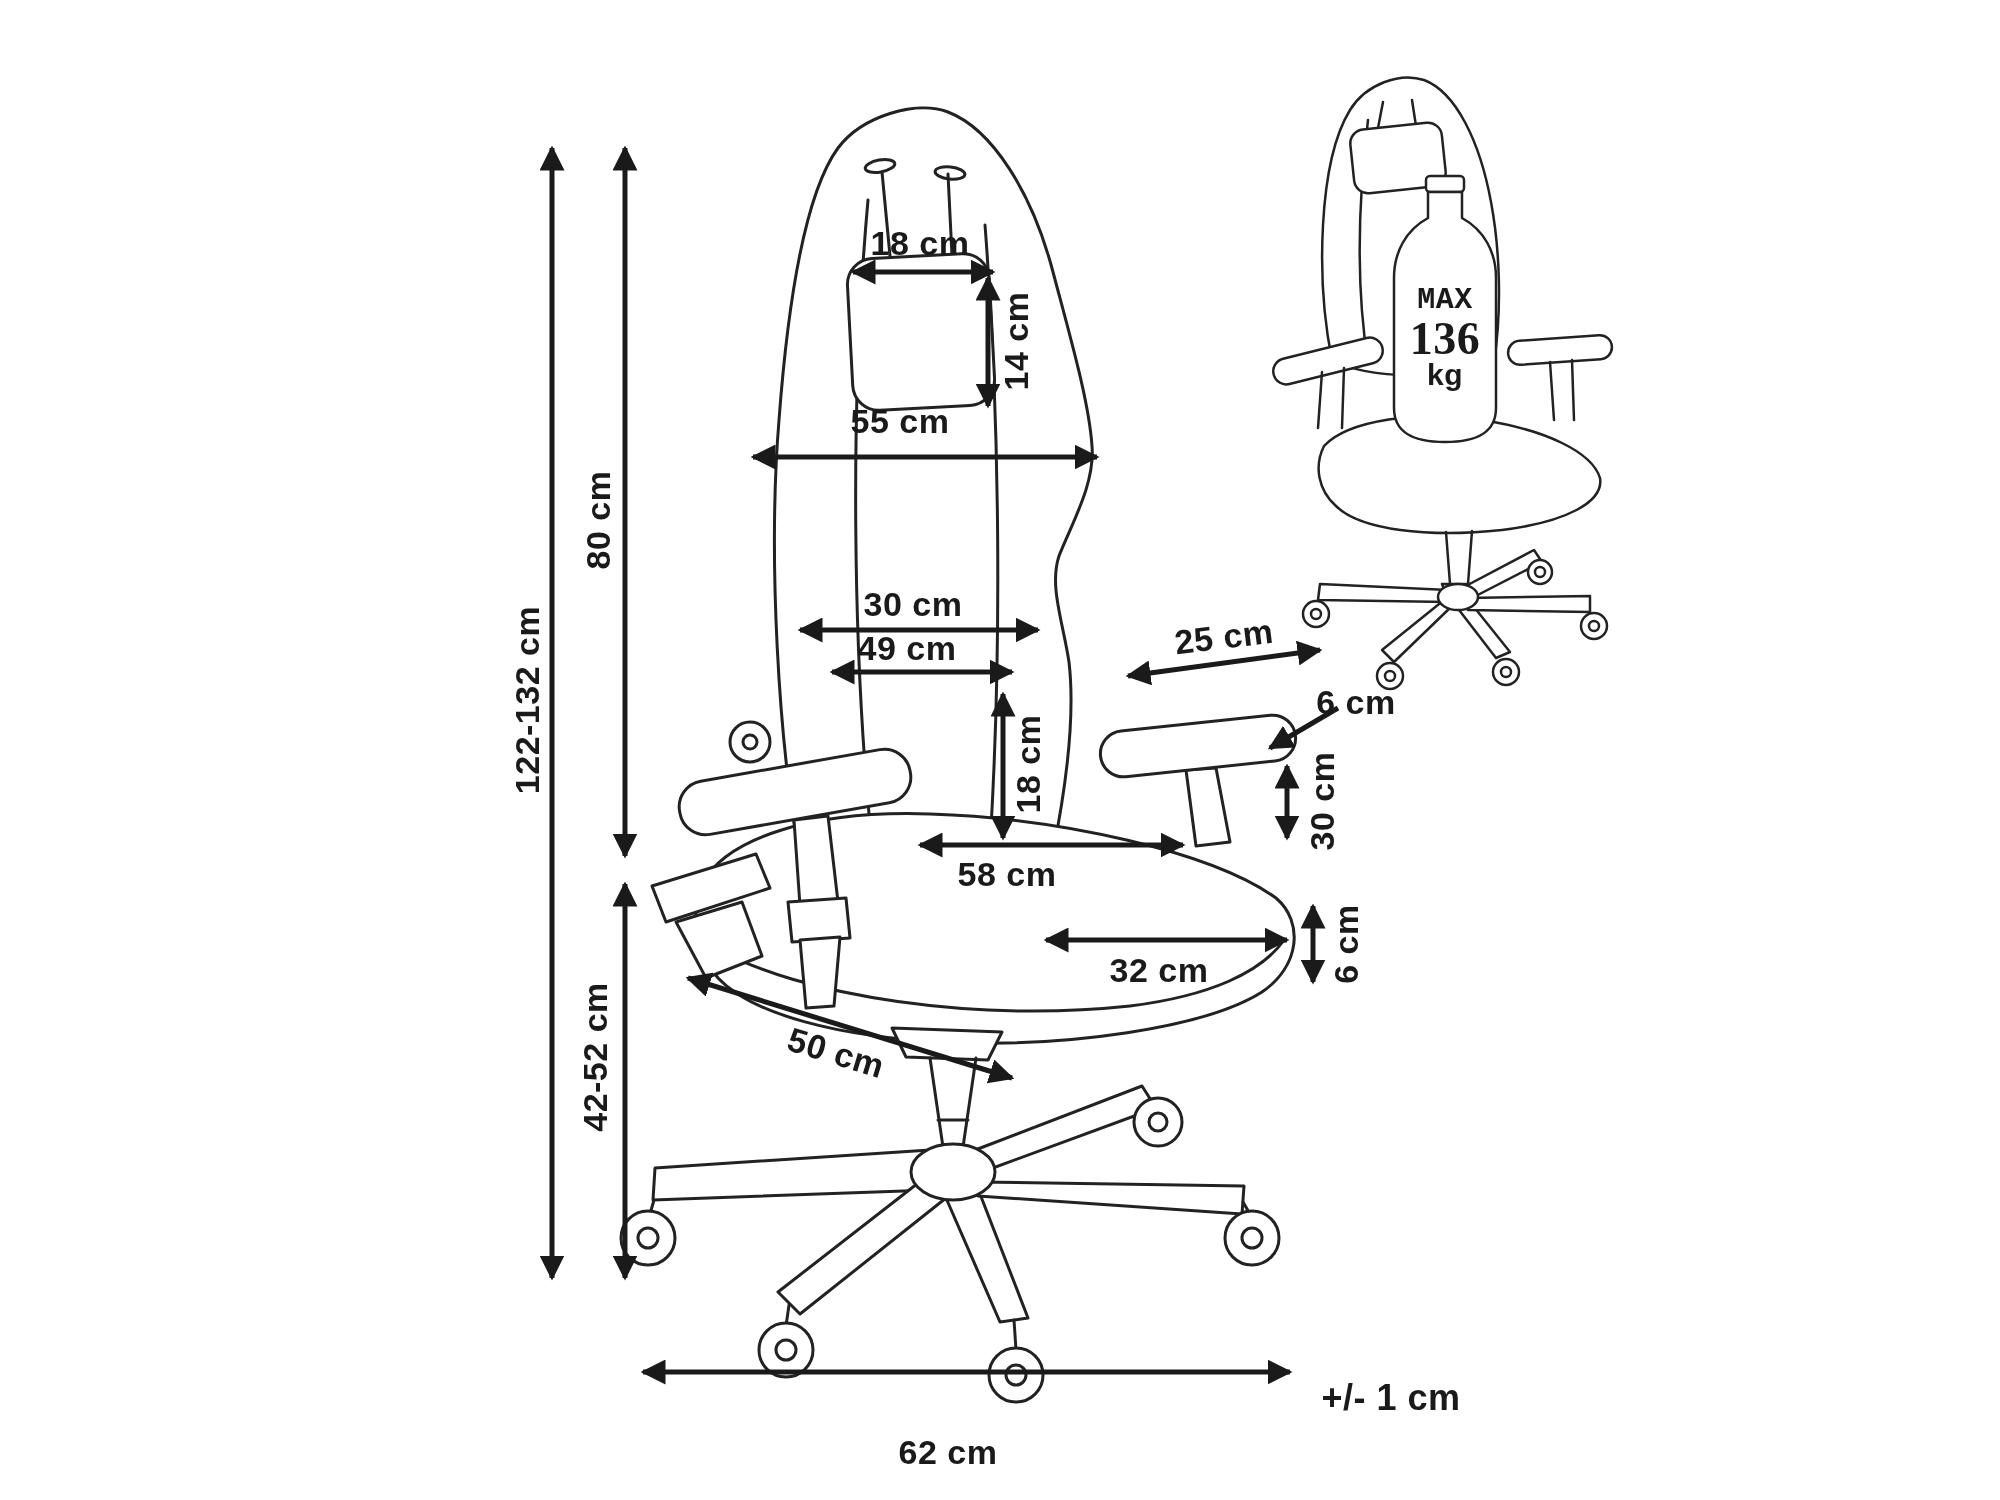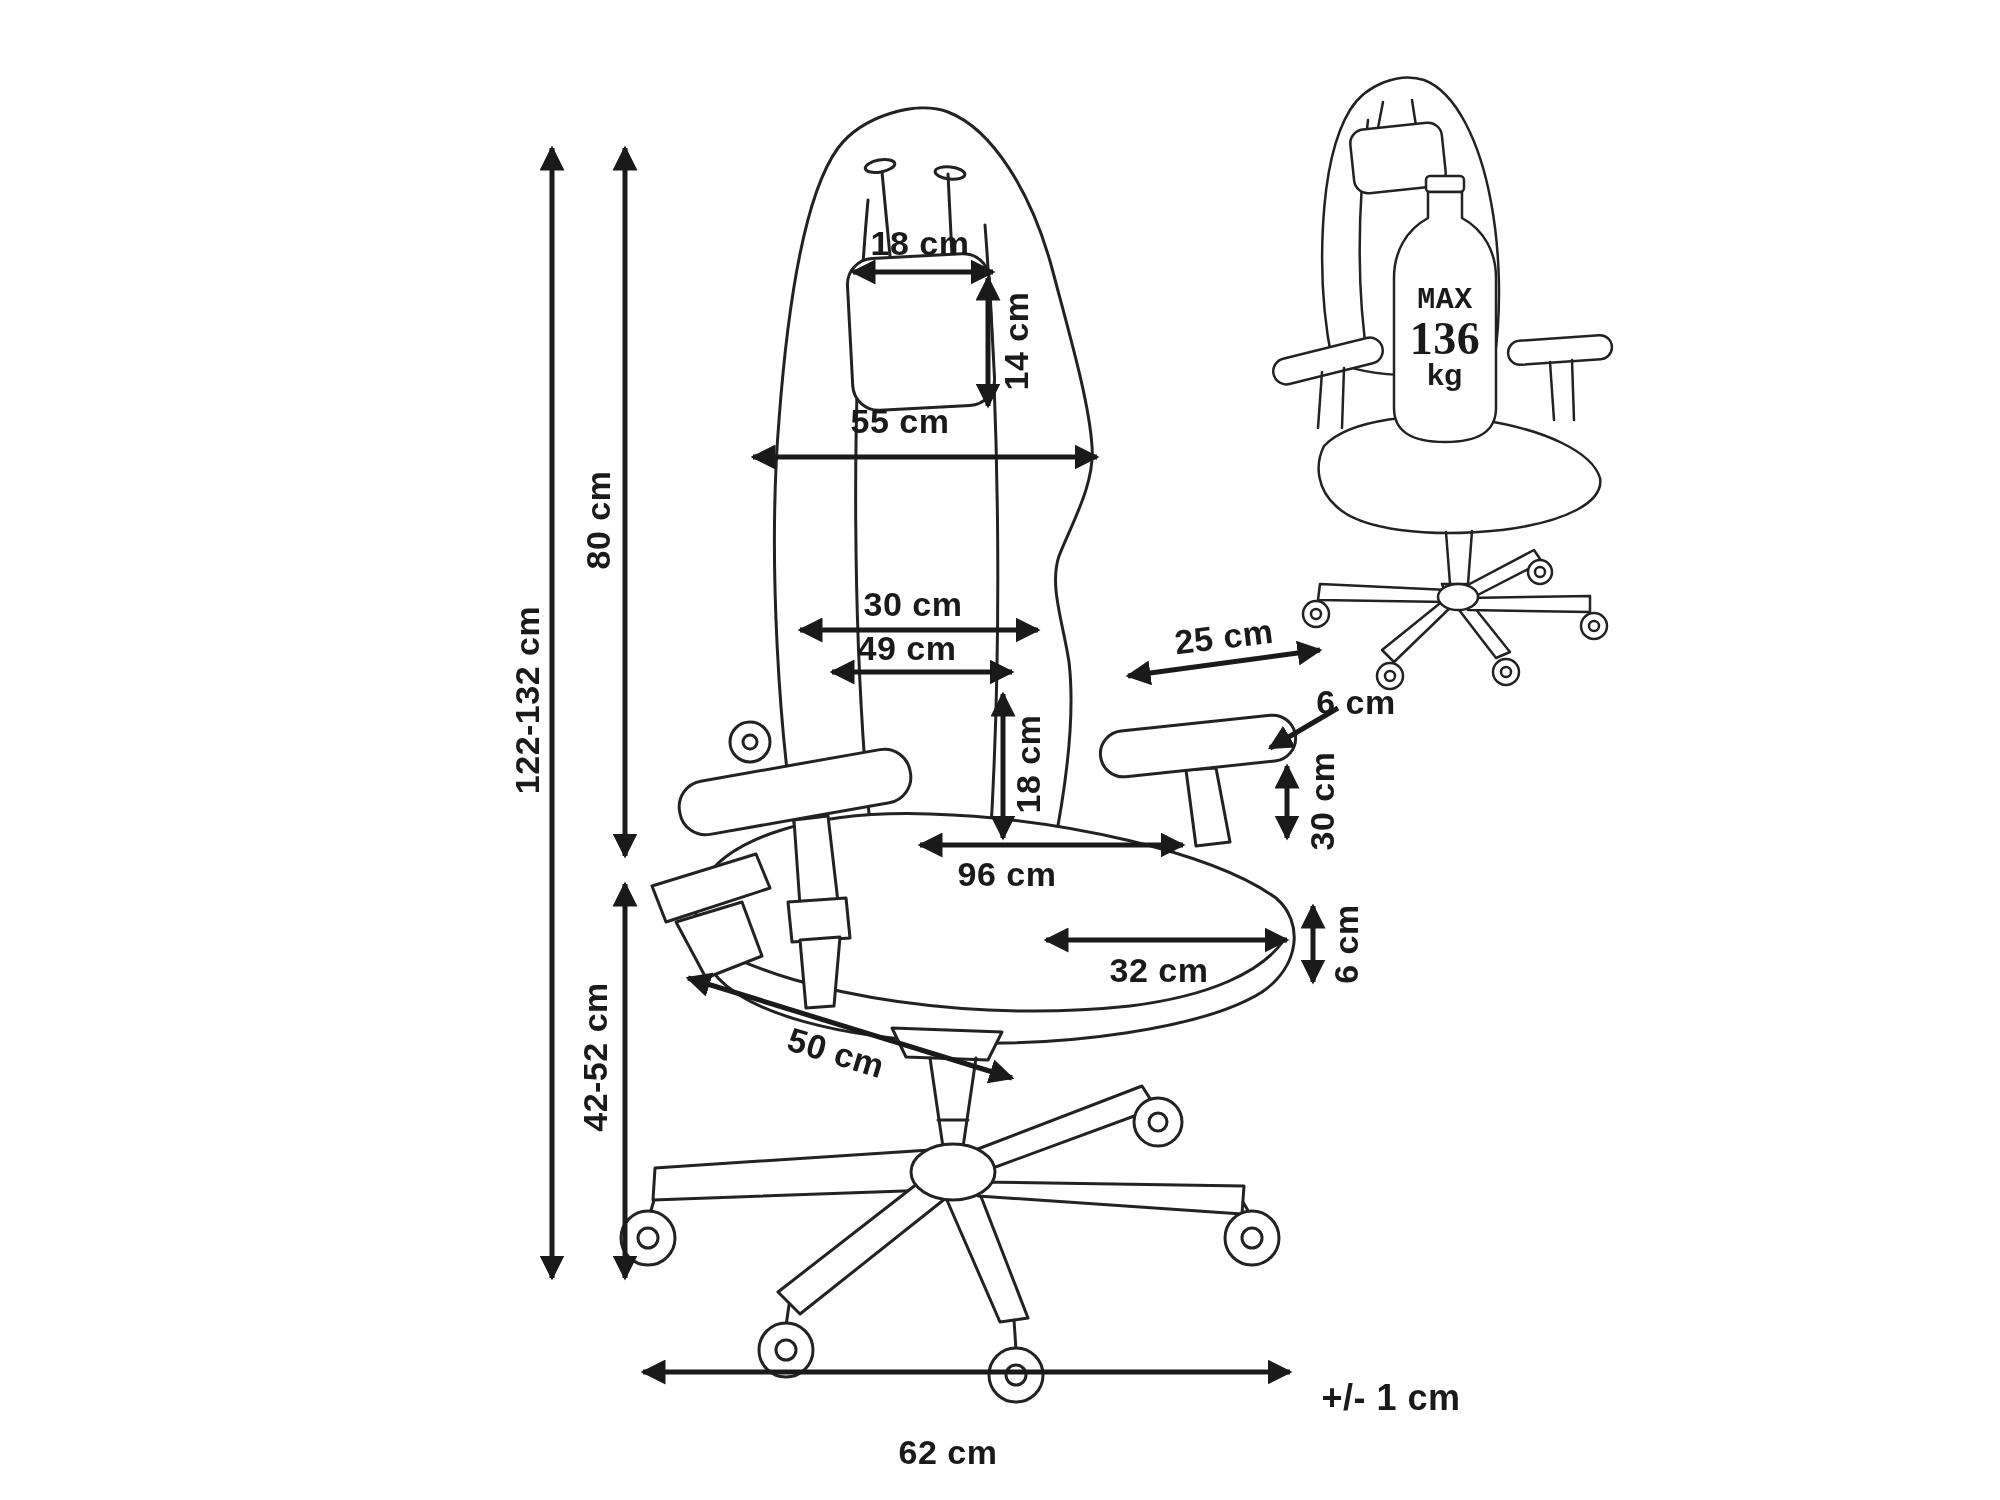"96 cm" div.lbl { text: 96 -> 58 }
